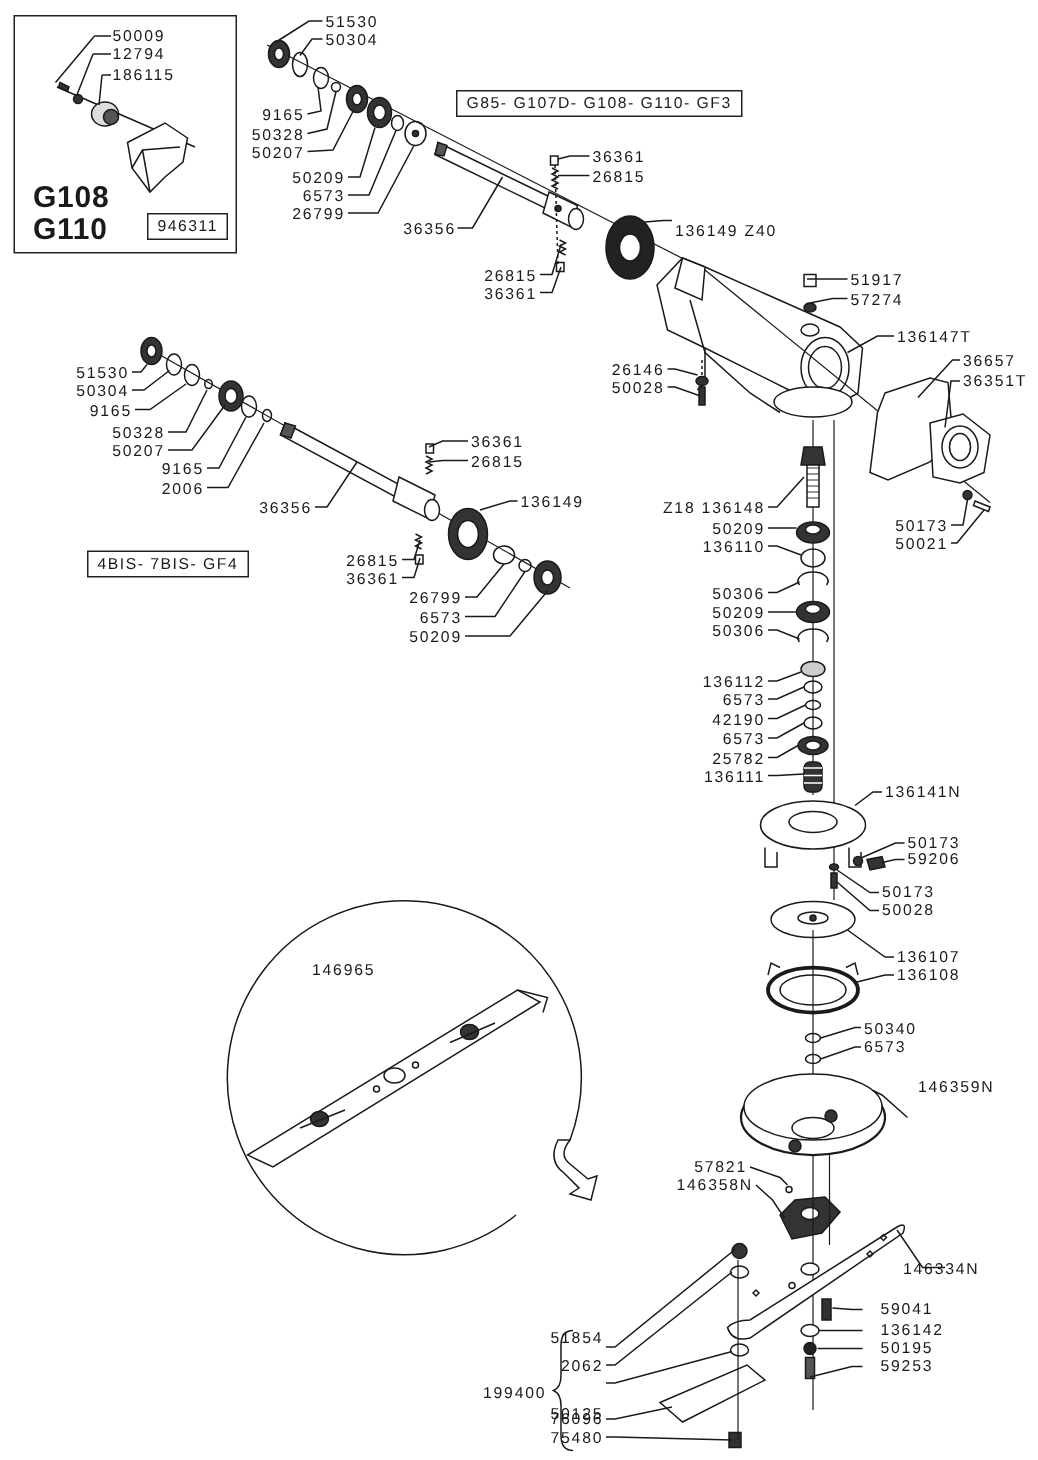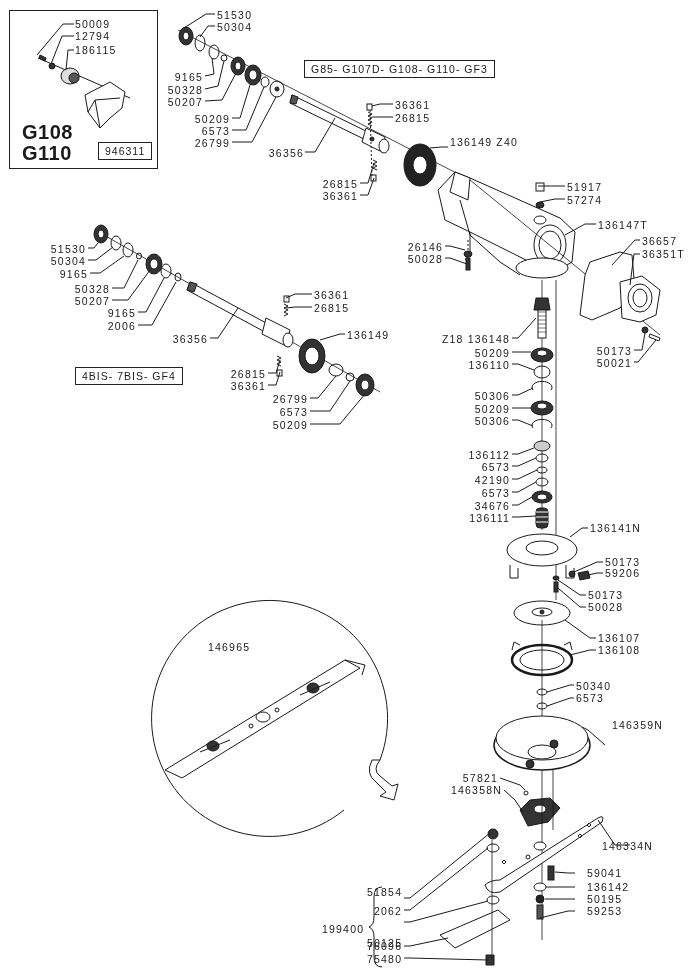"136149 Z40" span.lbl { top: 136px -> 148px }
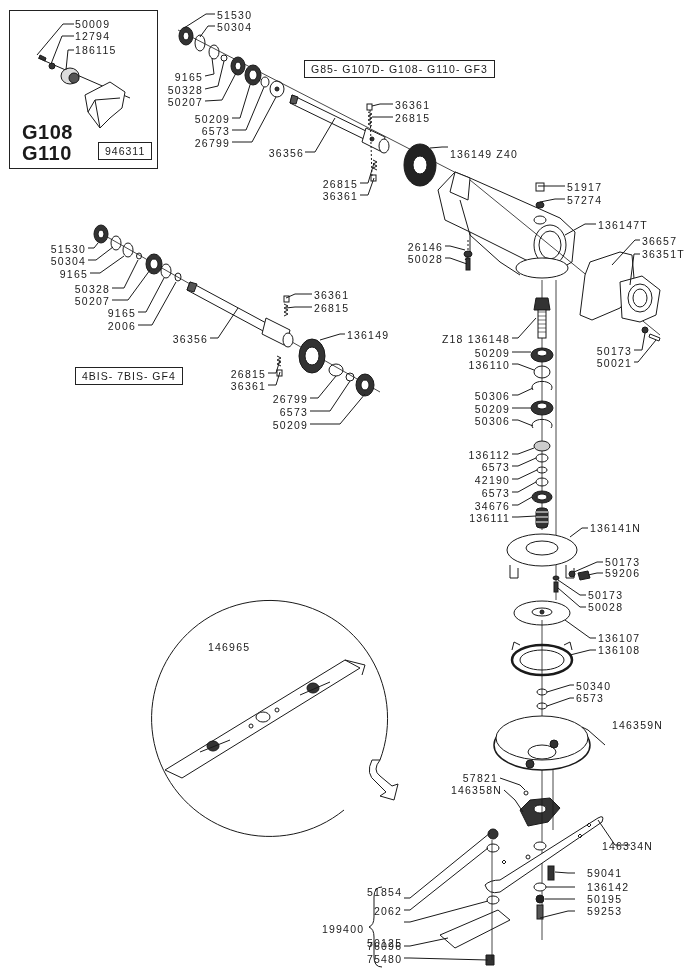"4BIS- 7BIS- GF4" div.boxlbl { left: 75px -> 58px }
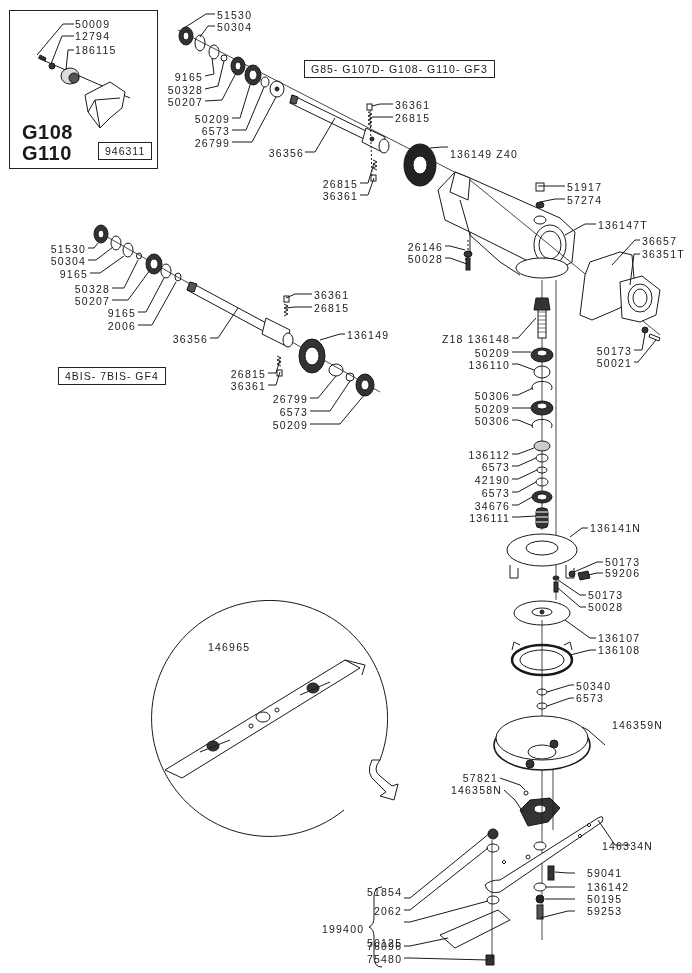"34676" span.lbl { text: 34676 -> 25782 }
